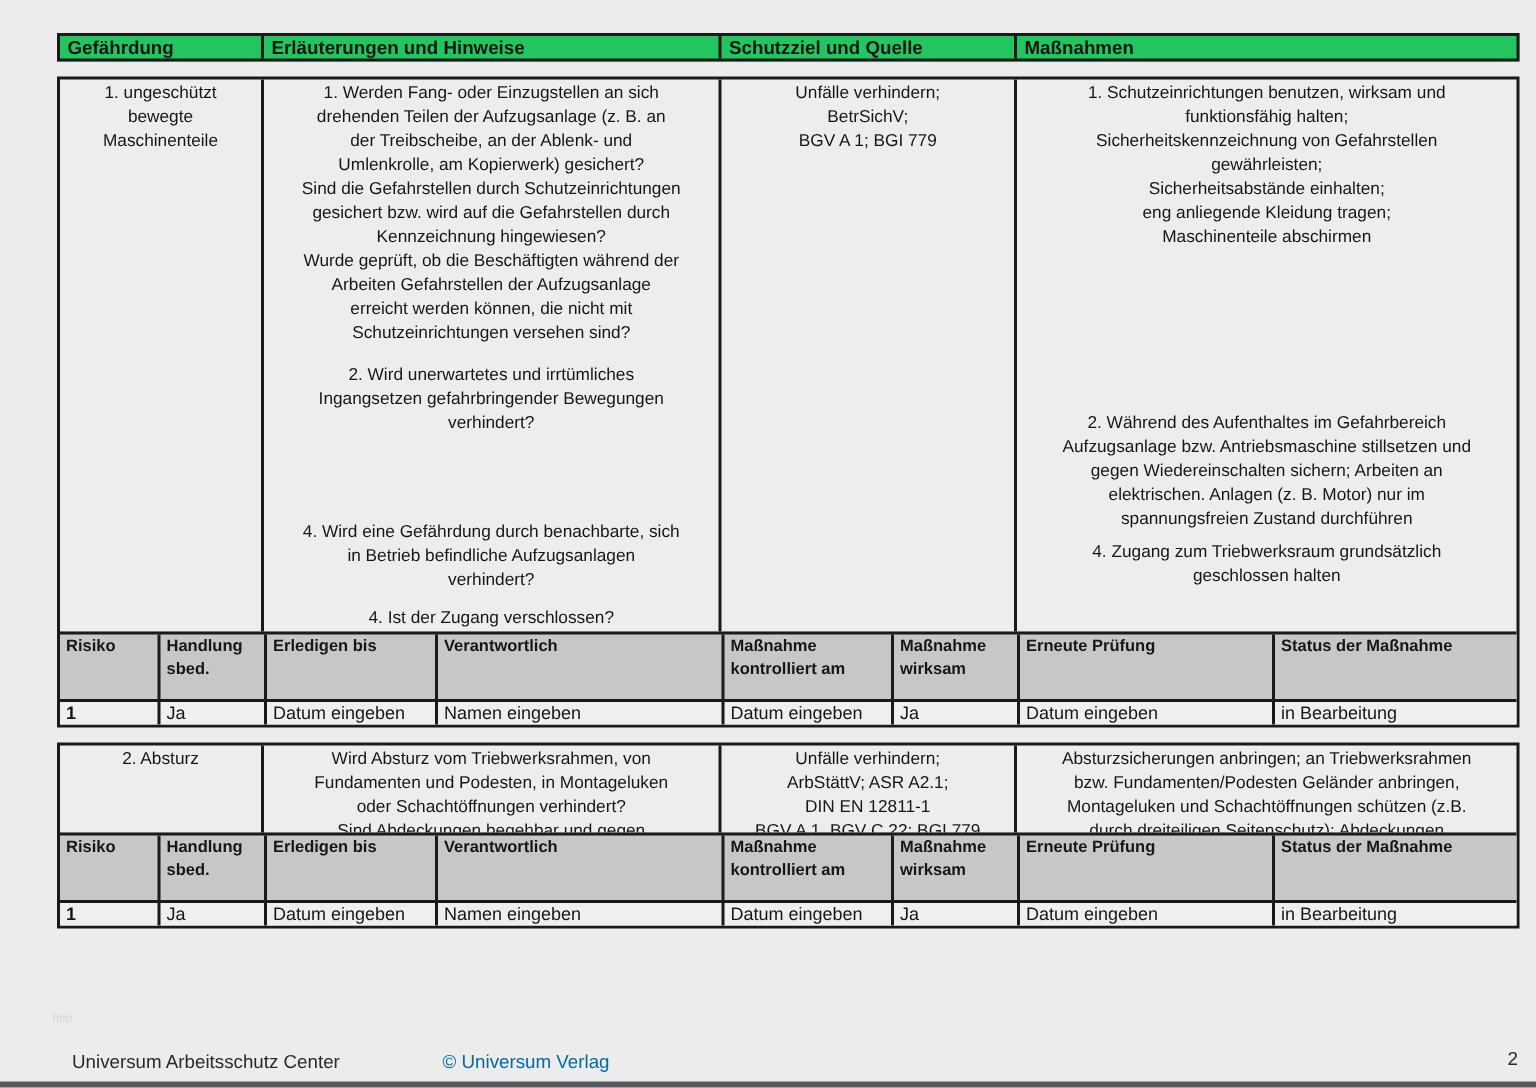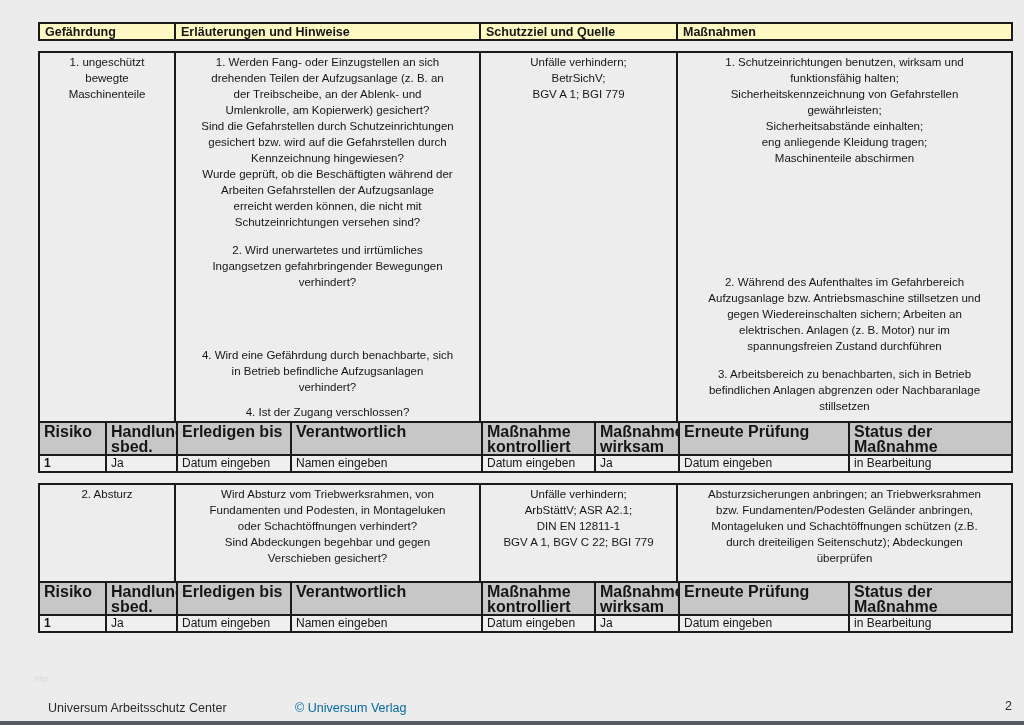"Gefährdung" .main-header { background: #fef9c3 -> #22c55e }
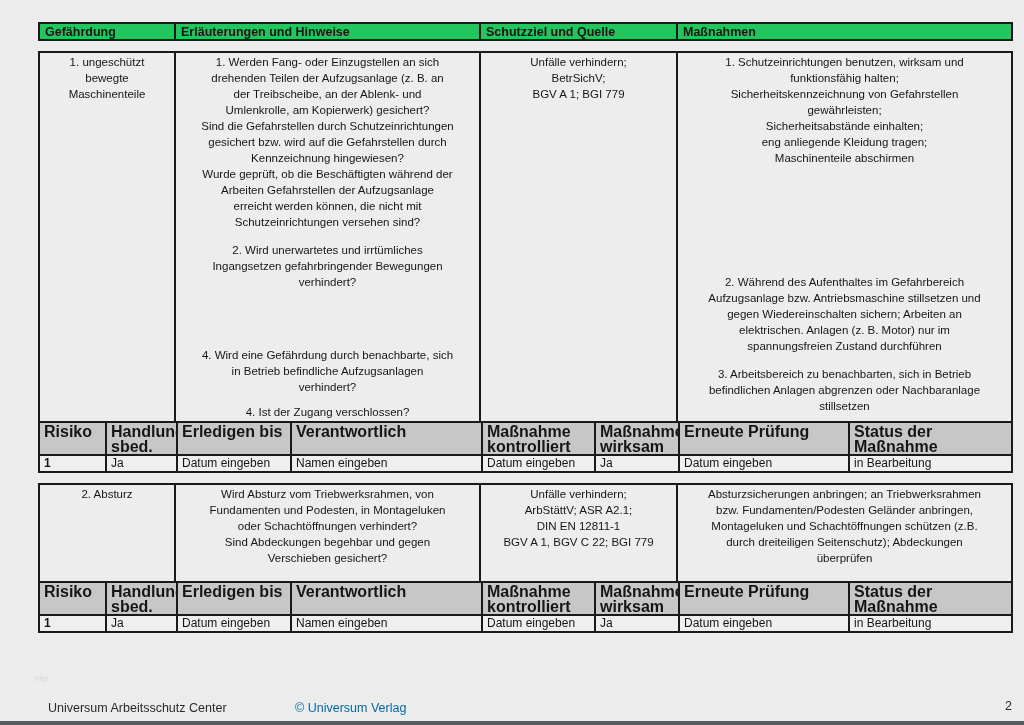"3. Arbeitsbereich zu benachbarten, sich" p.pp { html: <p>3. Arbeitsbereich zu benachbarten, sich in Betrieb befindlichen Anlagen abgrenzen oder Nachbaranlage stillsetzen</p> -> none }
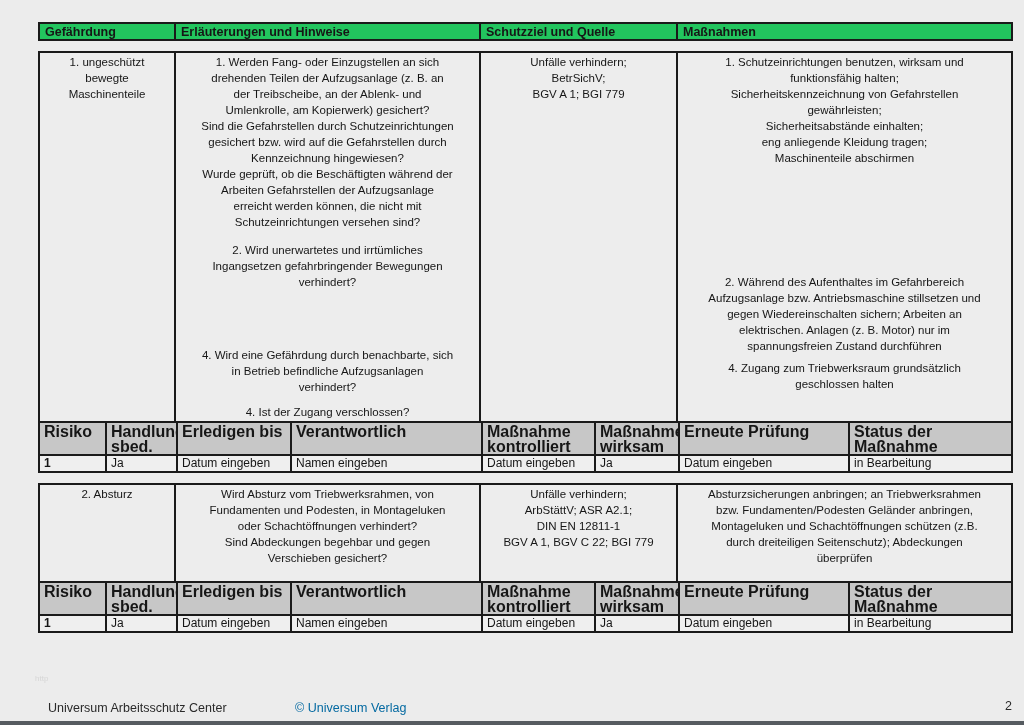"Risiko" .sub-head { font-size: 16px -> 11px; height: 33px -> 45px }
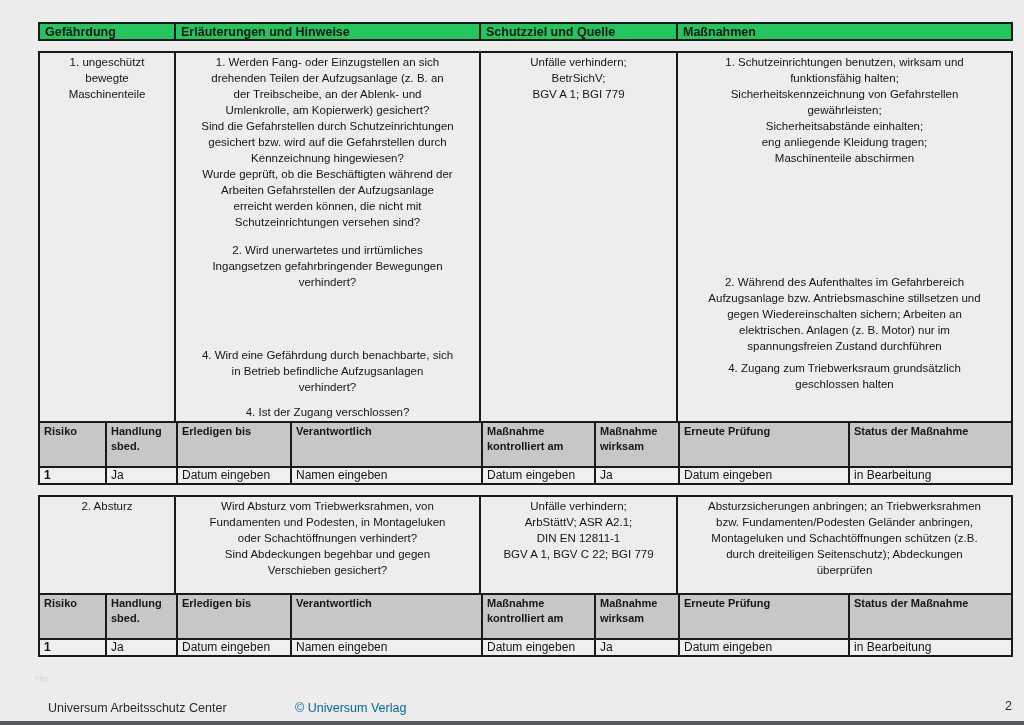"2. Absturz" .row-h2 { height: 96px -> 58px }
